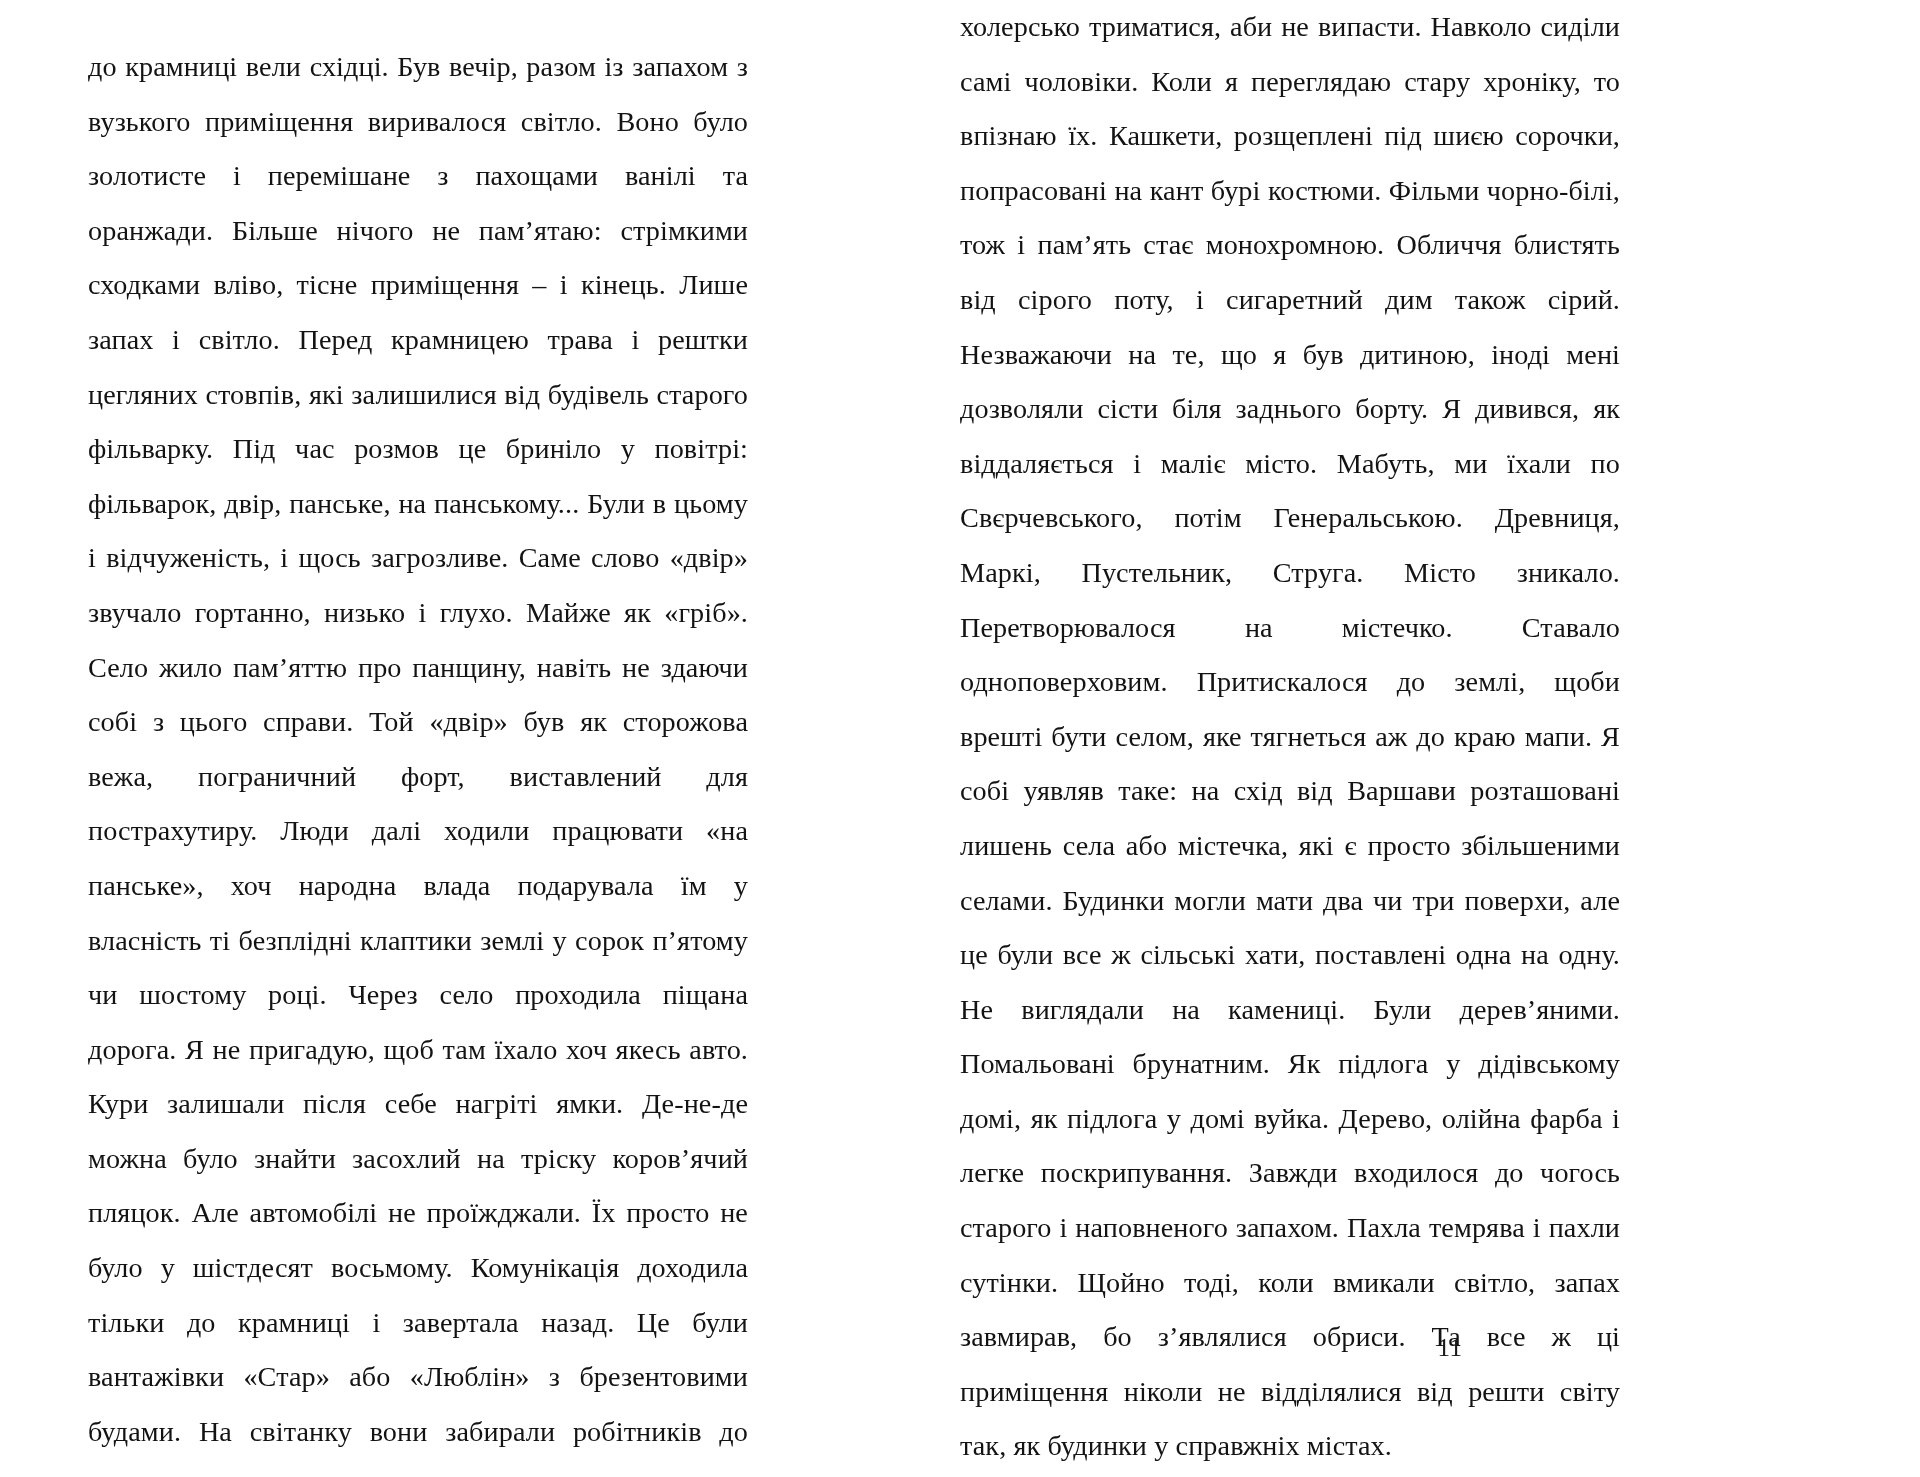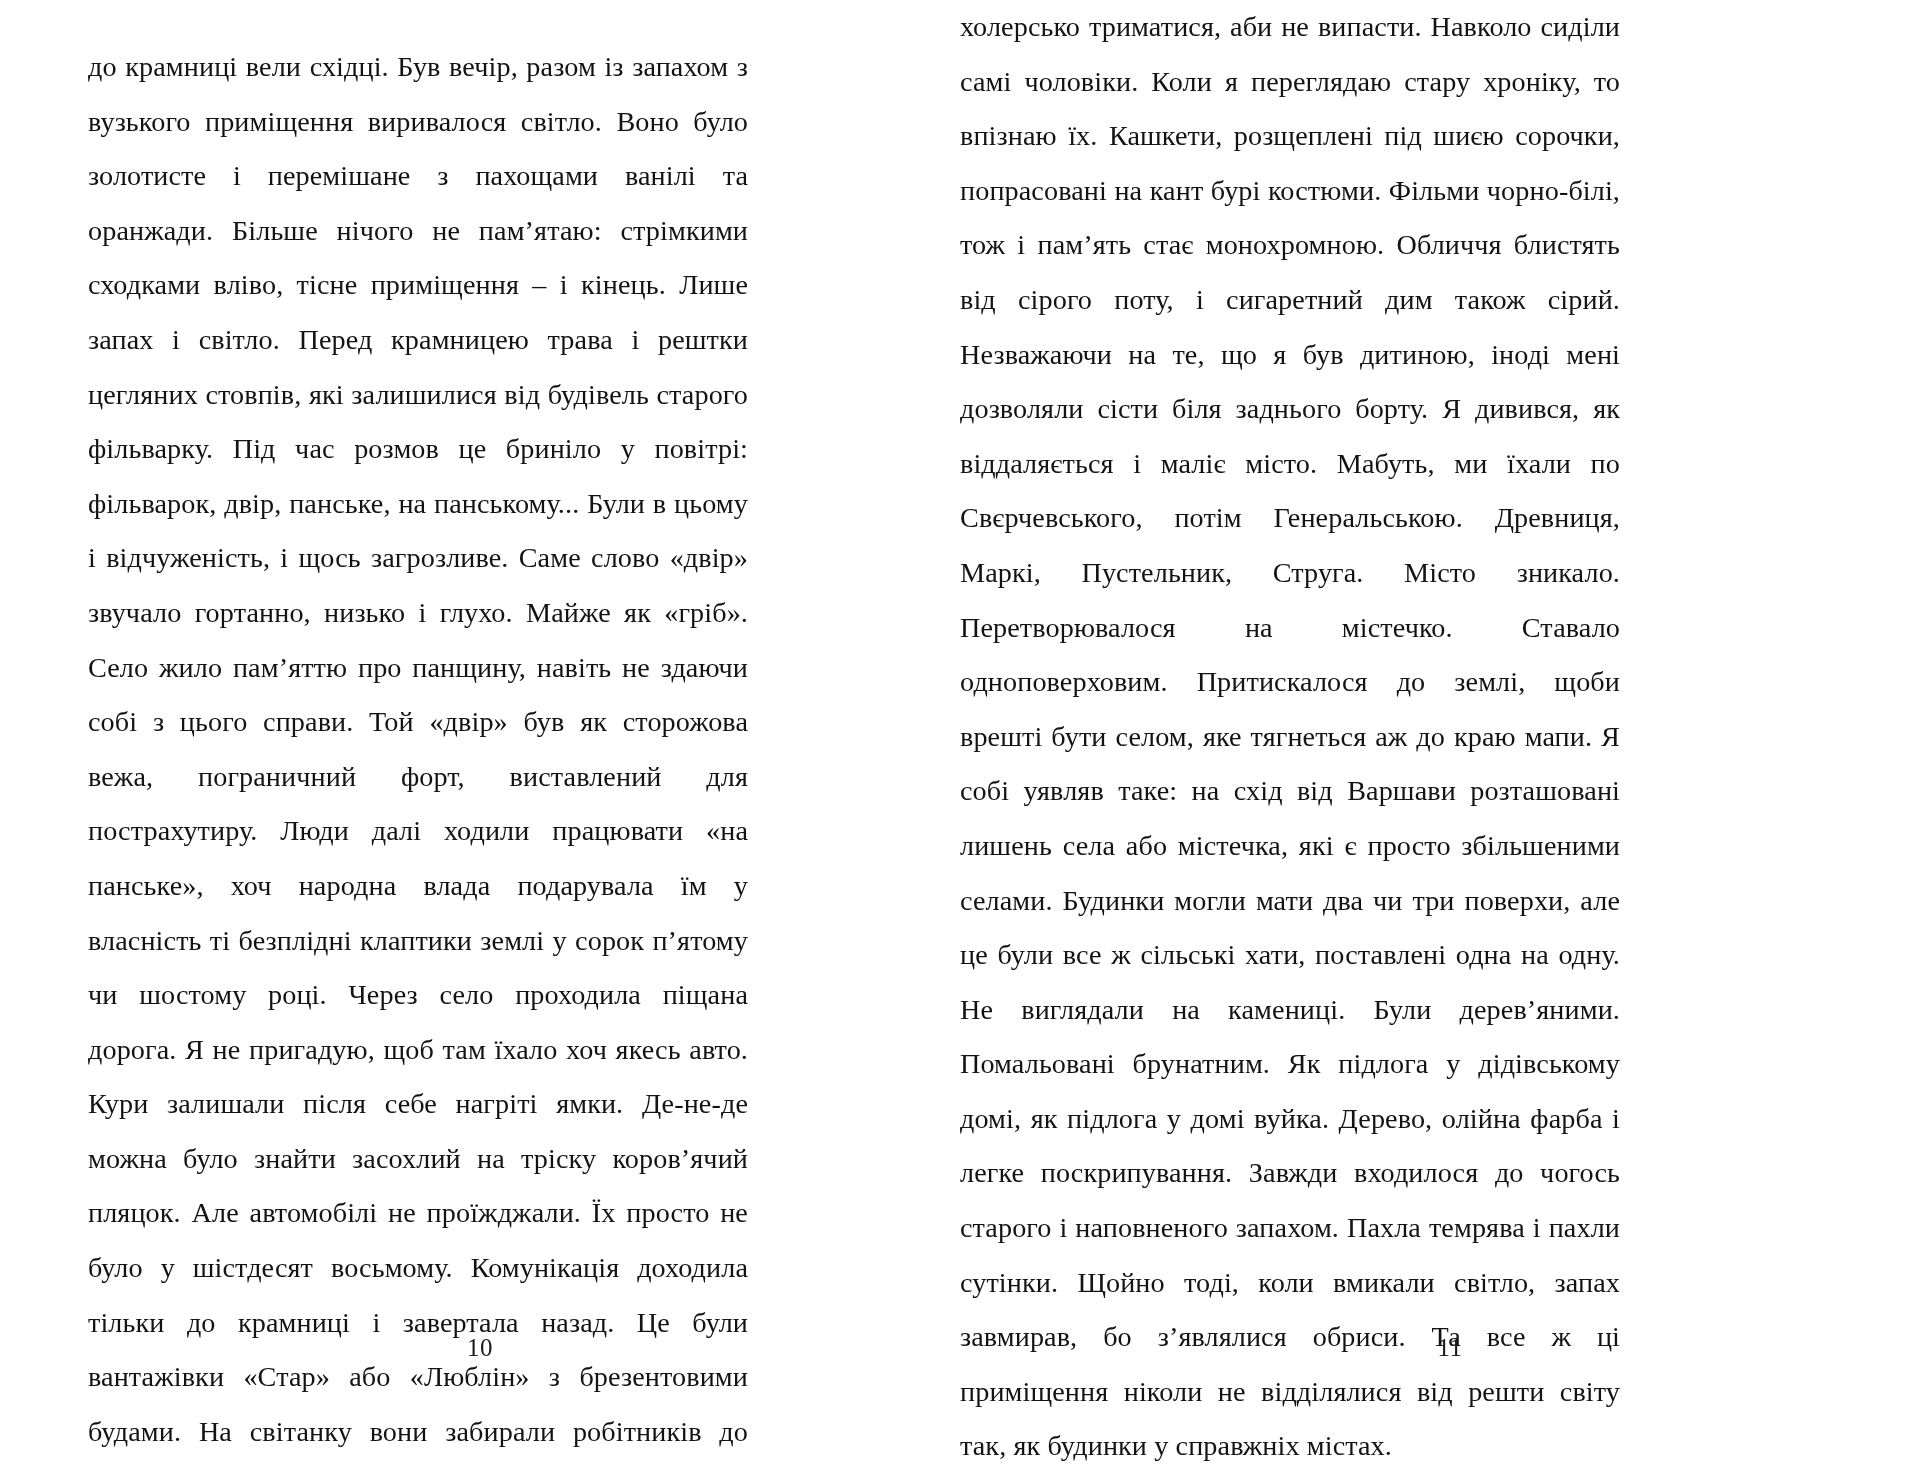"10" div.folio { html: <div>10</div> -> none }
